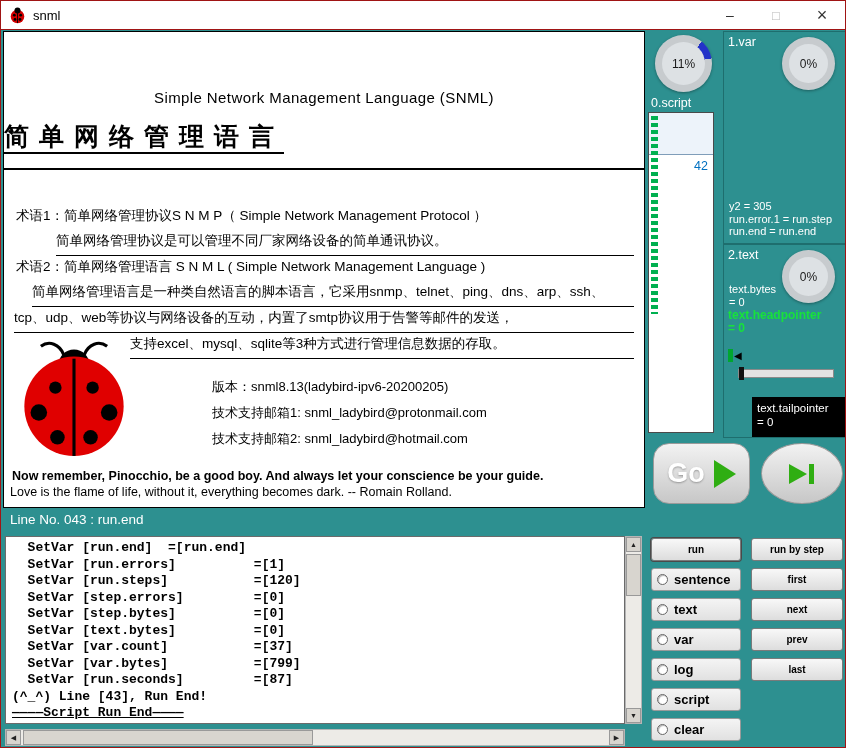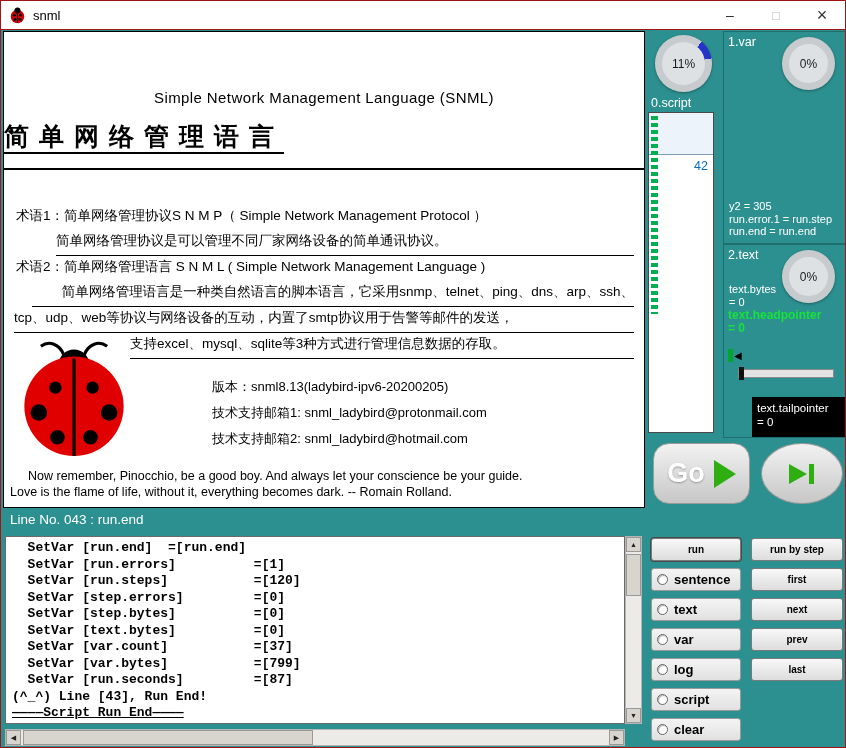"简单网络管理语言是一种类自然语言的脚本语言，它采用snmp、telnet、pin" .l-t2d1 { text-align: right -> none }
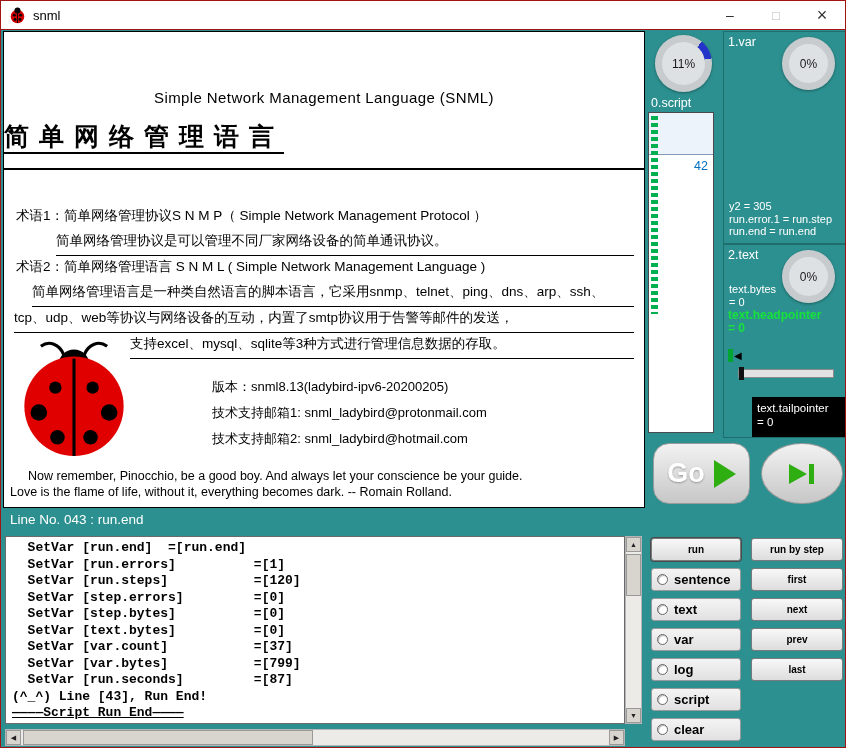"Now remember, Pinocchio, be a" .l-quote1 { font-weight: none -> bold; left: 24px -> 8px }
